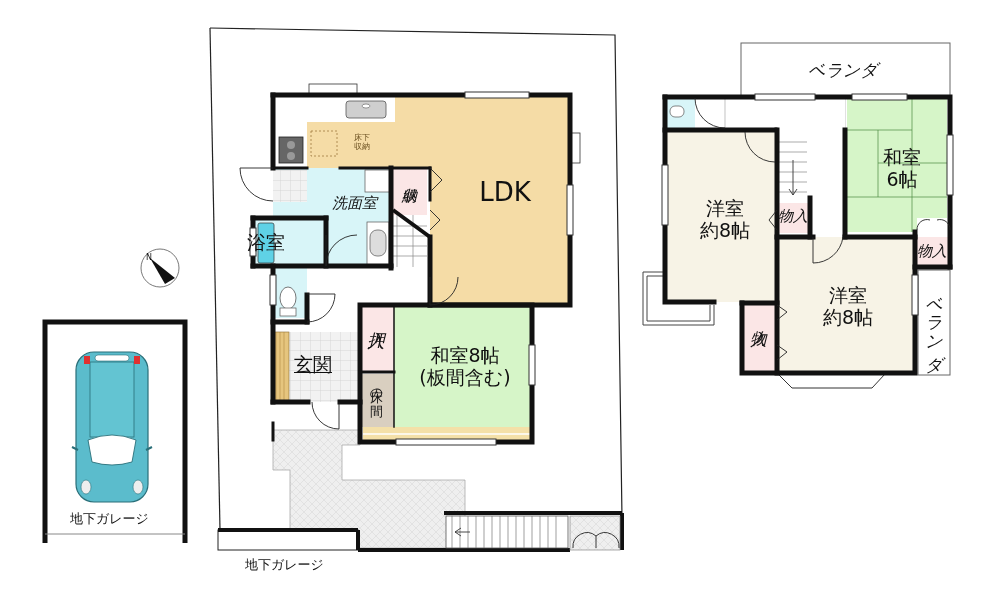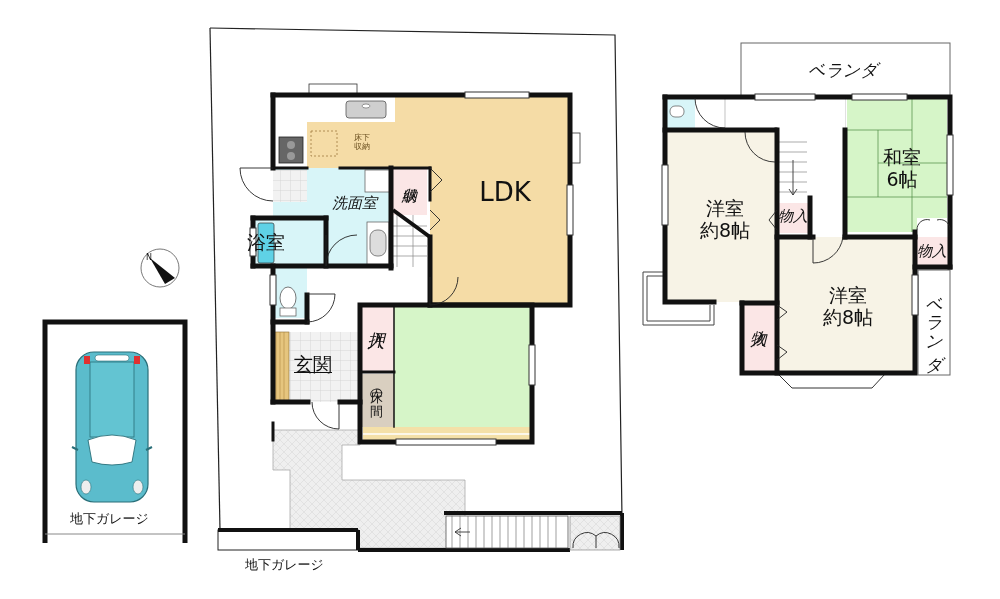"和室8帖" div { html: none -> <div>和室8帖</div> }
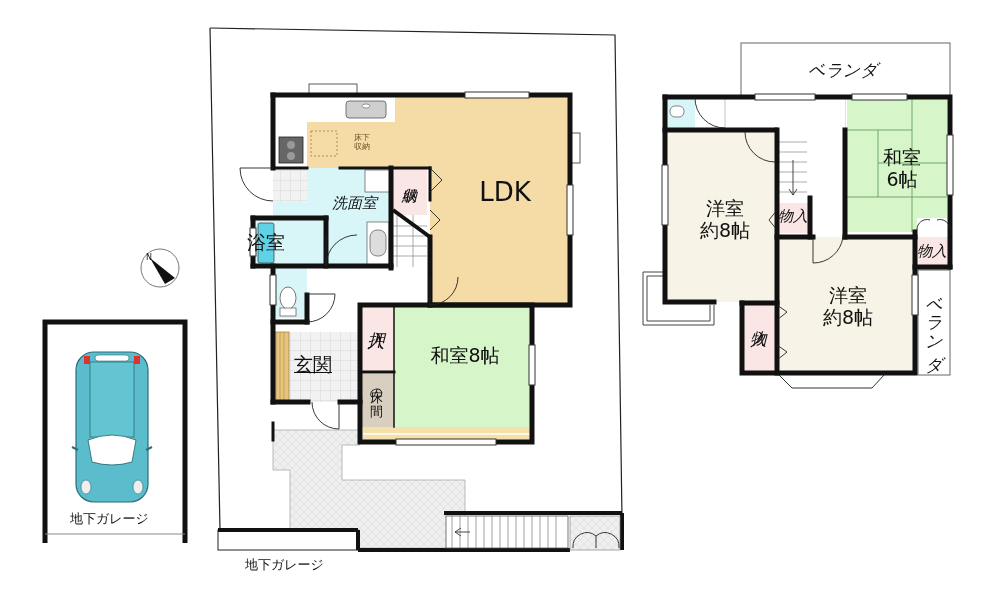"(板間含む)" div { html: none -> <div>(板間含む)</div> }
